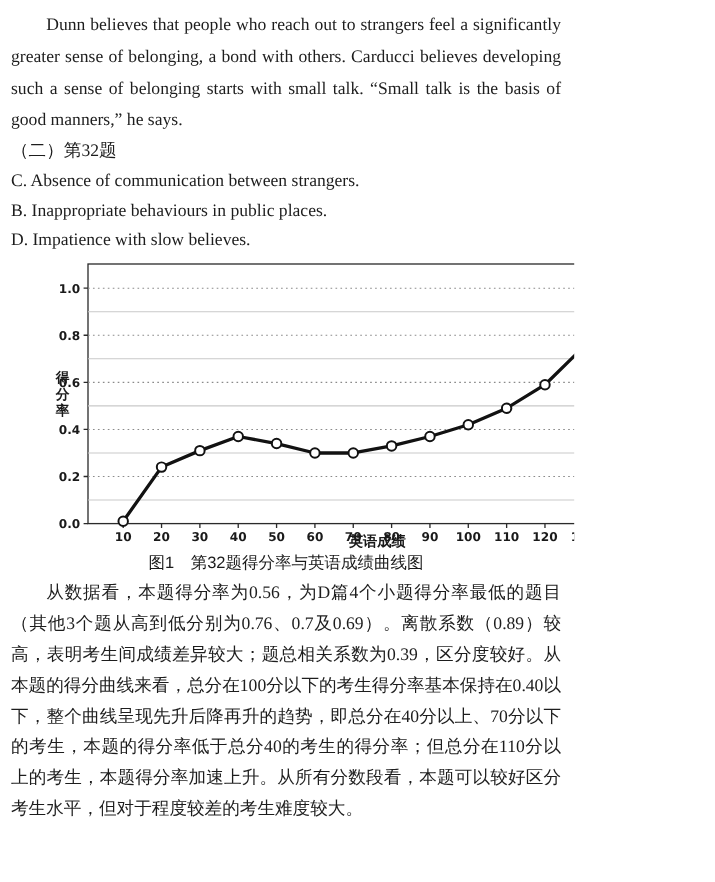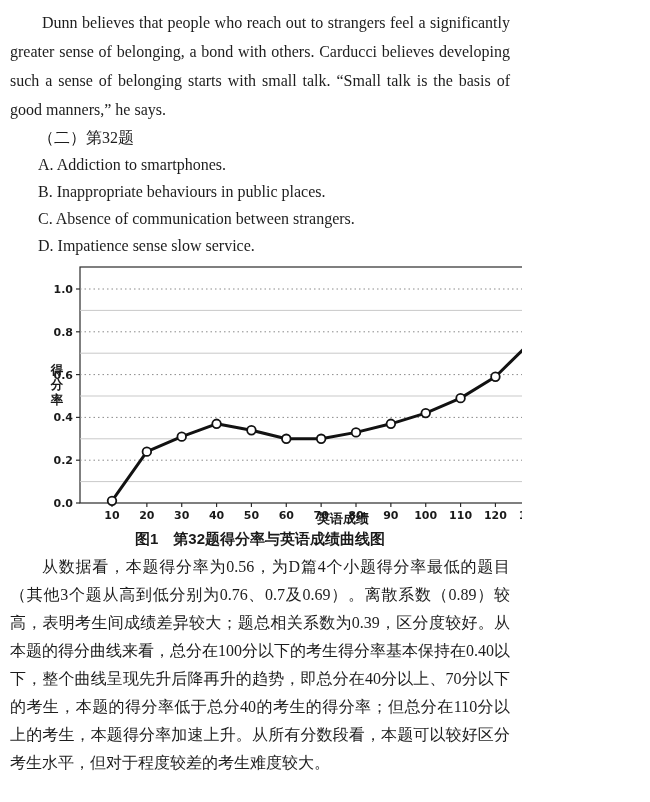"（二）第32题" .section-heading, .question, .option, .analysis-heading { margin-left: 28px -> none }
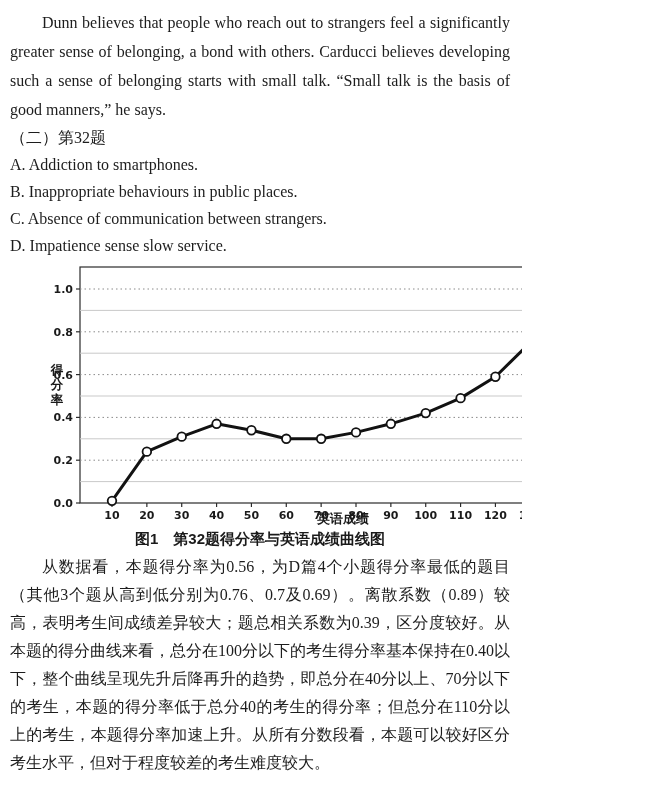"A. Addiction to smartphones." p.en { html: <p>A. Addiction to smartphones.</p> -> none }
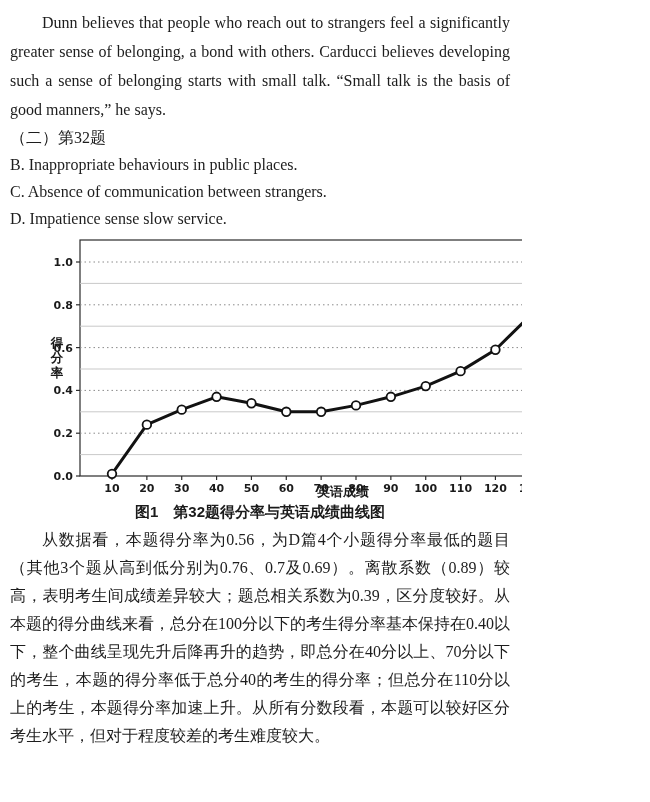"B. Inappropriate behaviours in public" p.en { order: before "C. Absence of communication between" -> after "C. Absence of communication between" }
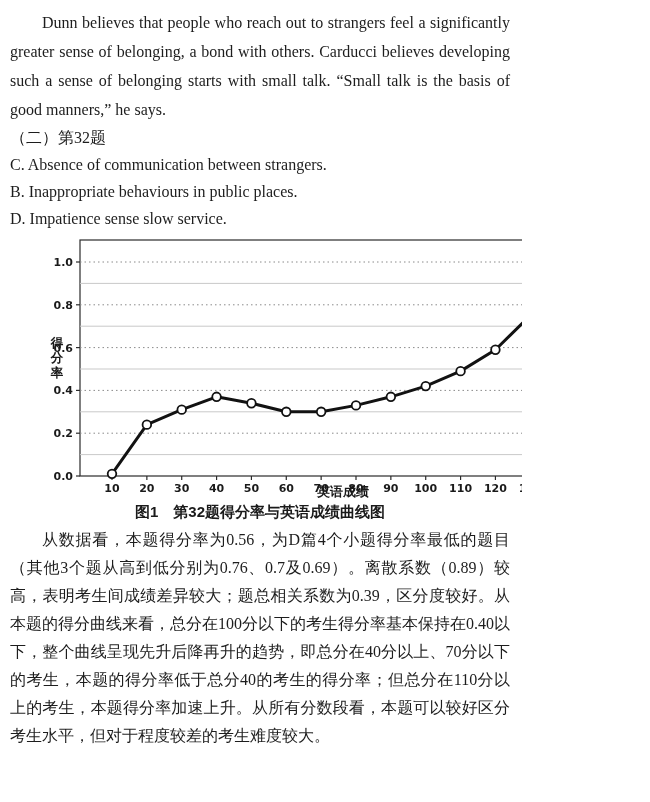"D. Impatience sense slow service." p.en { text: sense slow service -> with slow believes }
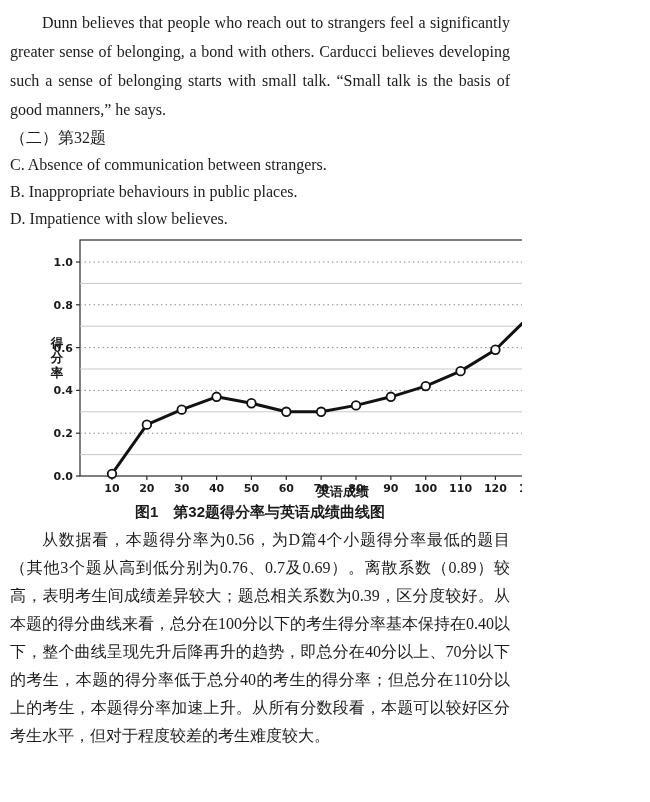"图1 第32题得分率与英语成绩曲线图" figcaption { font-weight: bold -> normal }
